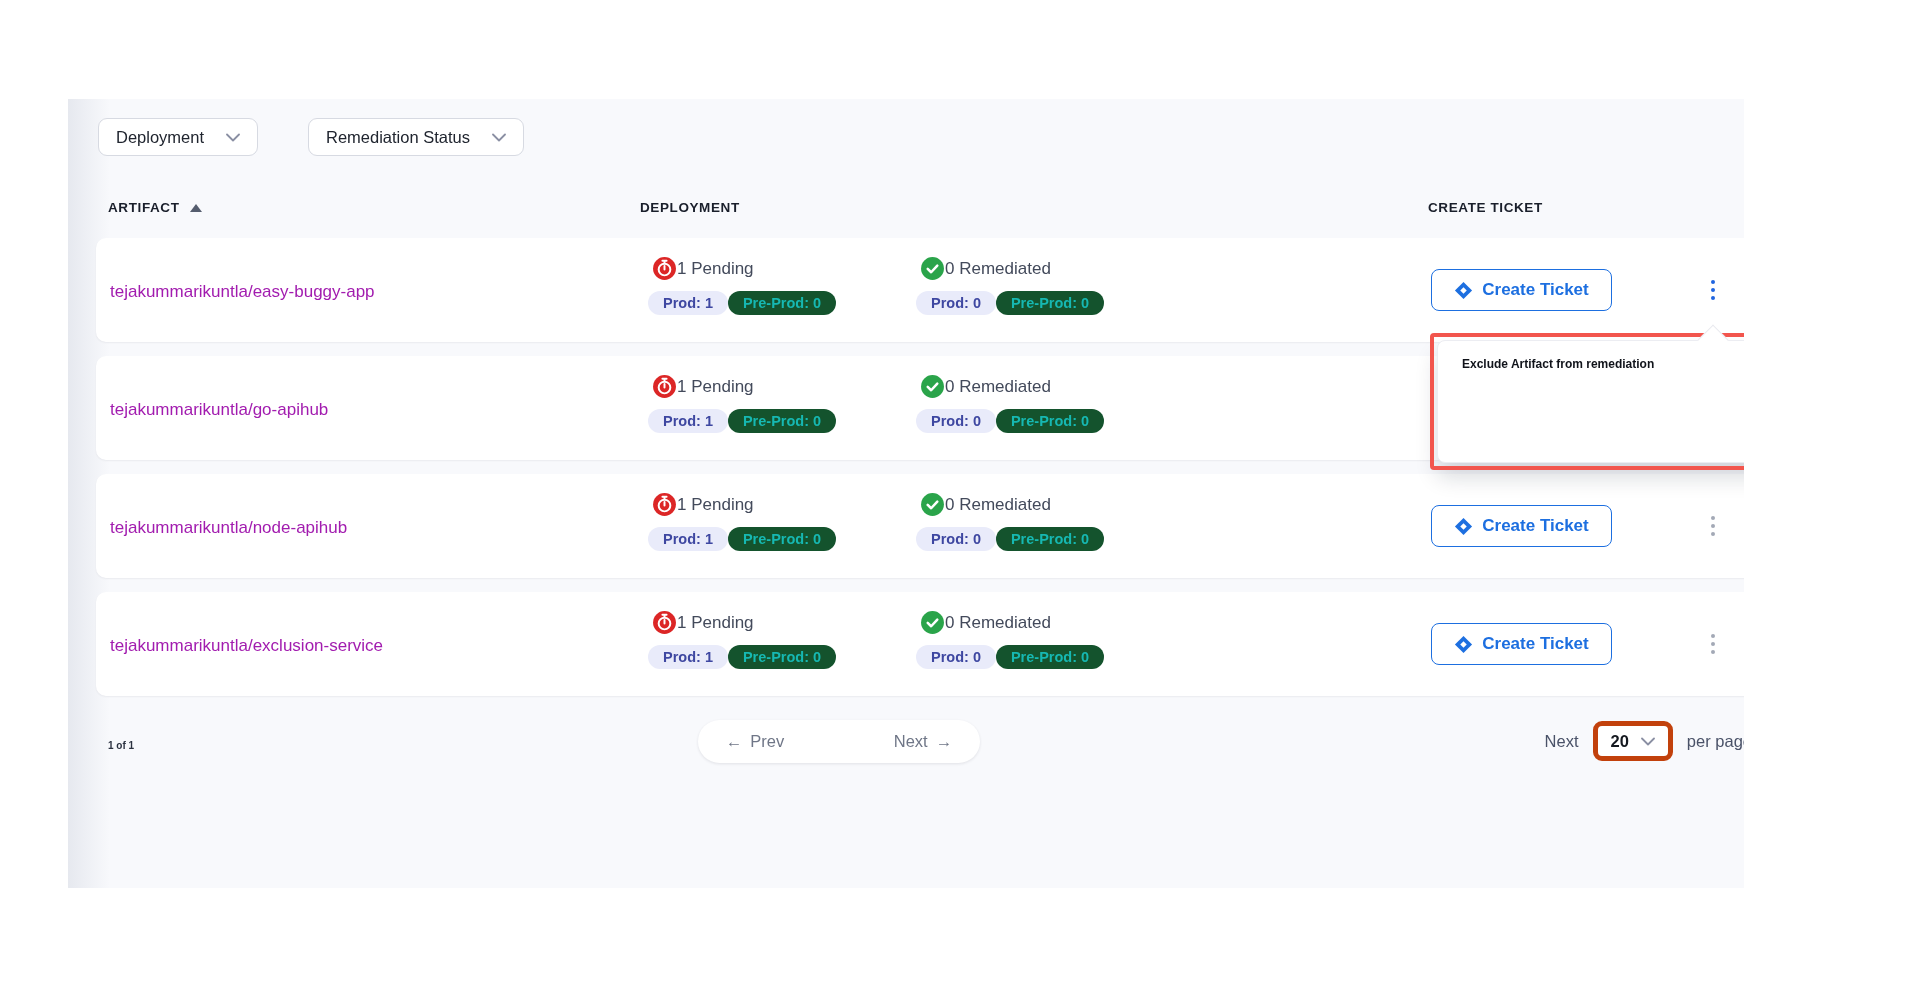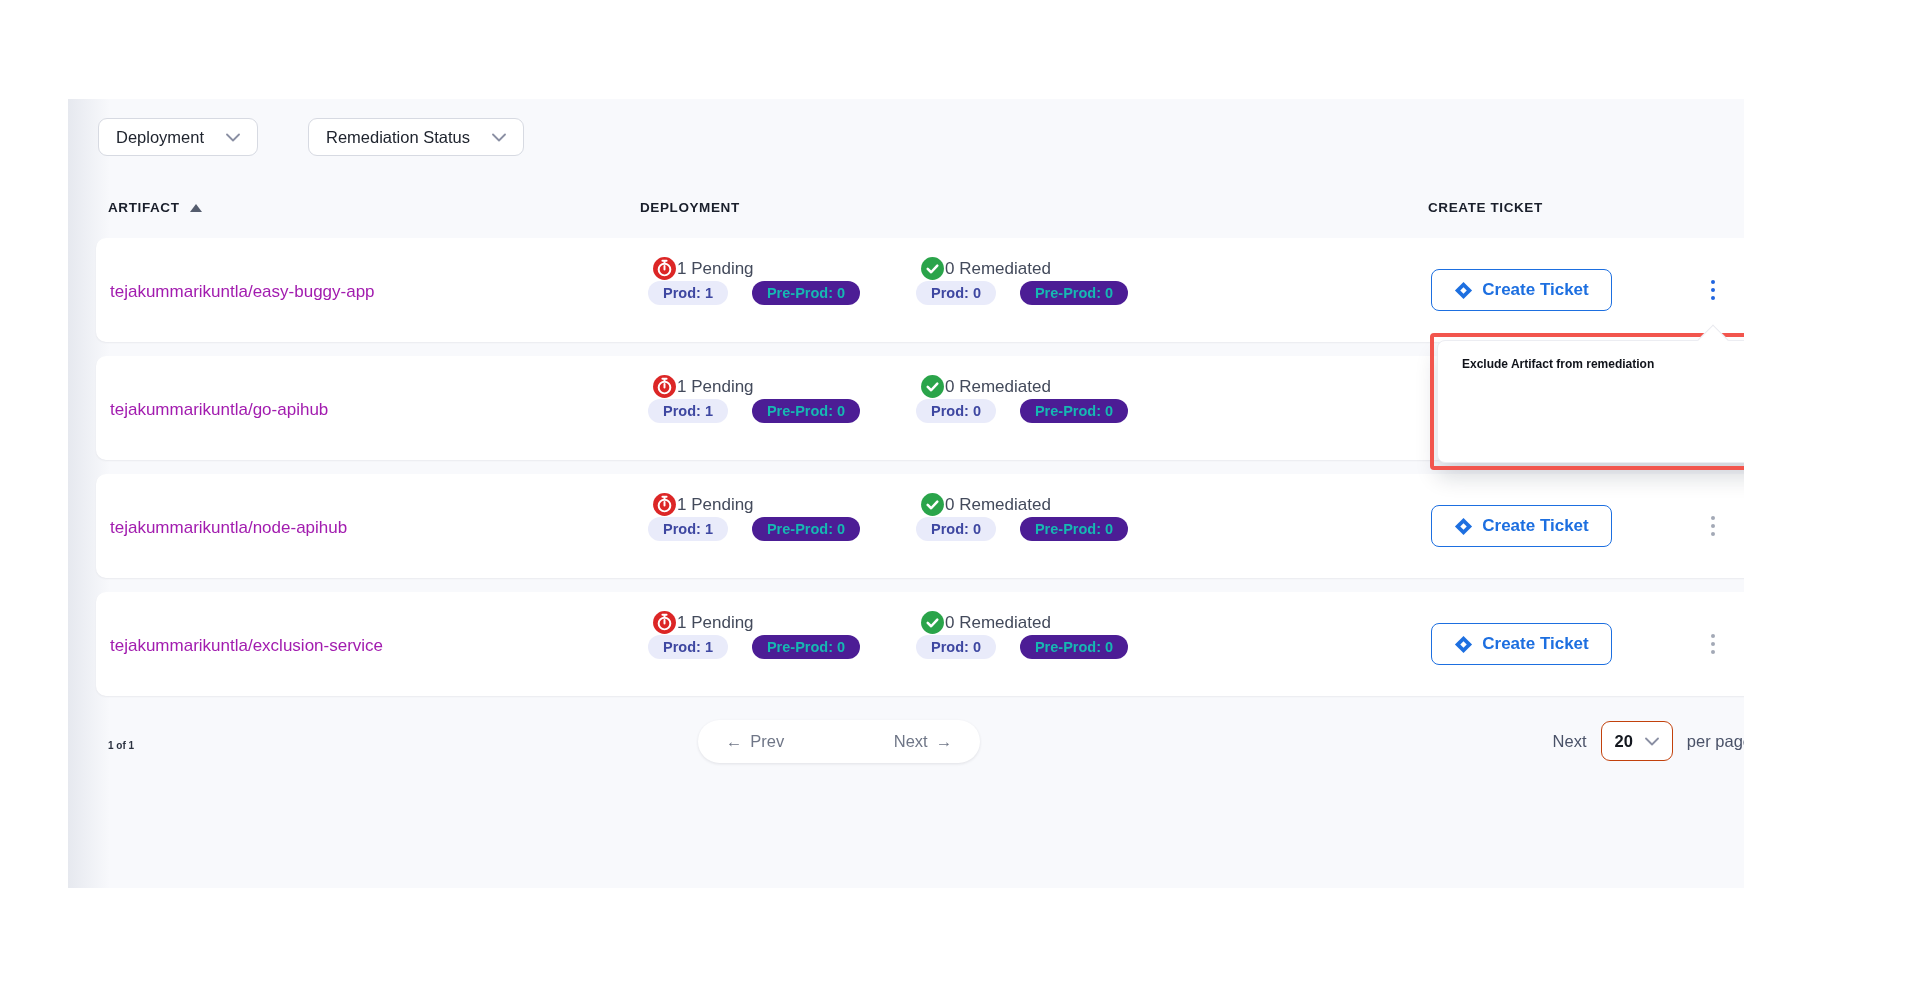"Prod: 1" .badges { gap: 24px -> 0; margin-top: none -> 10px }
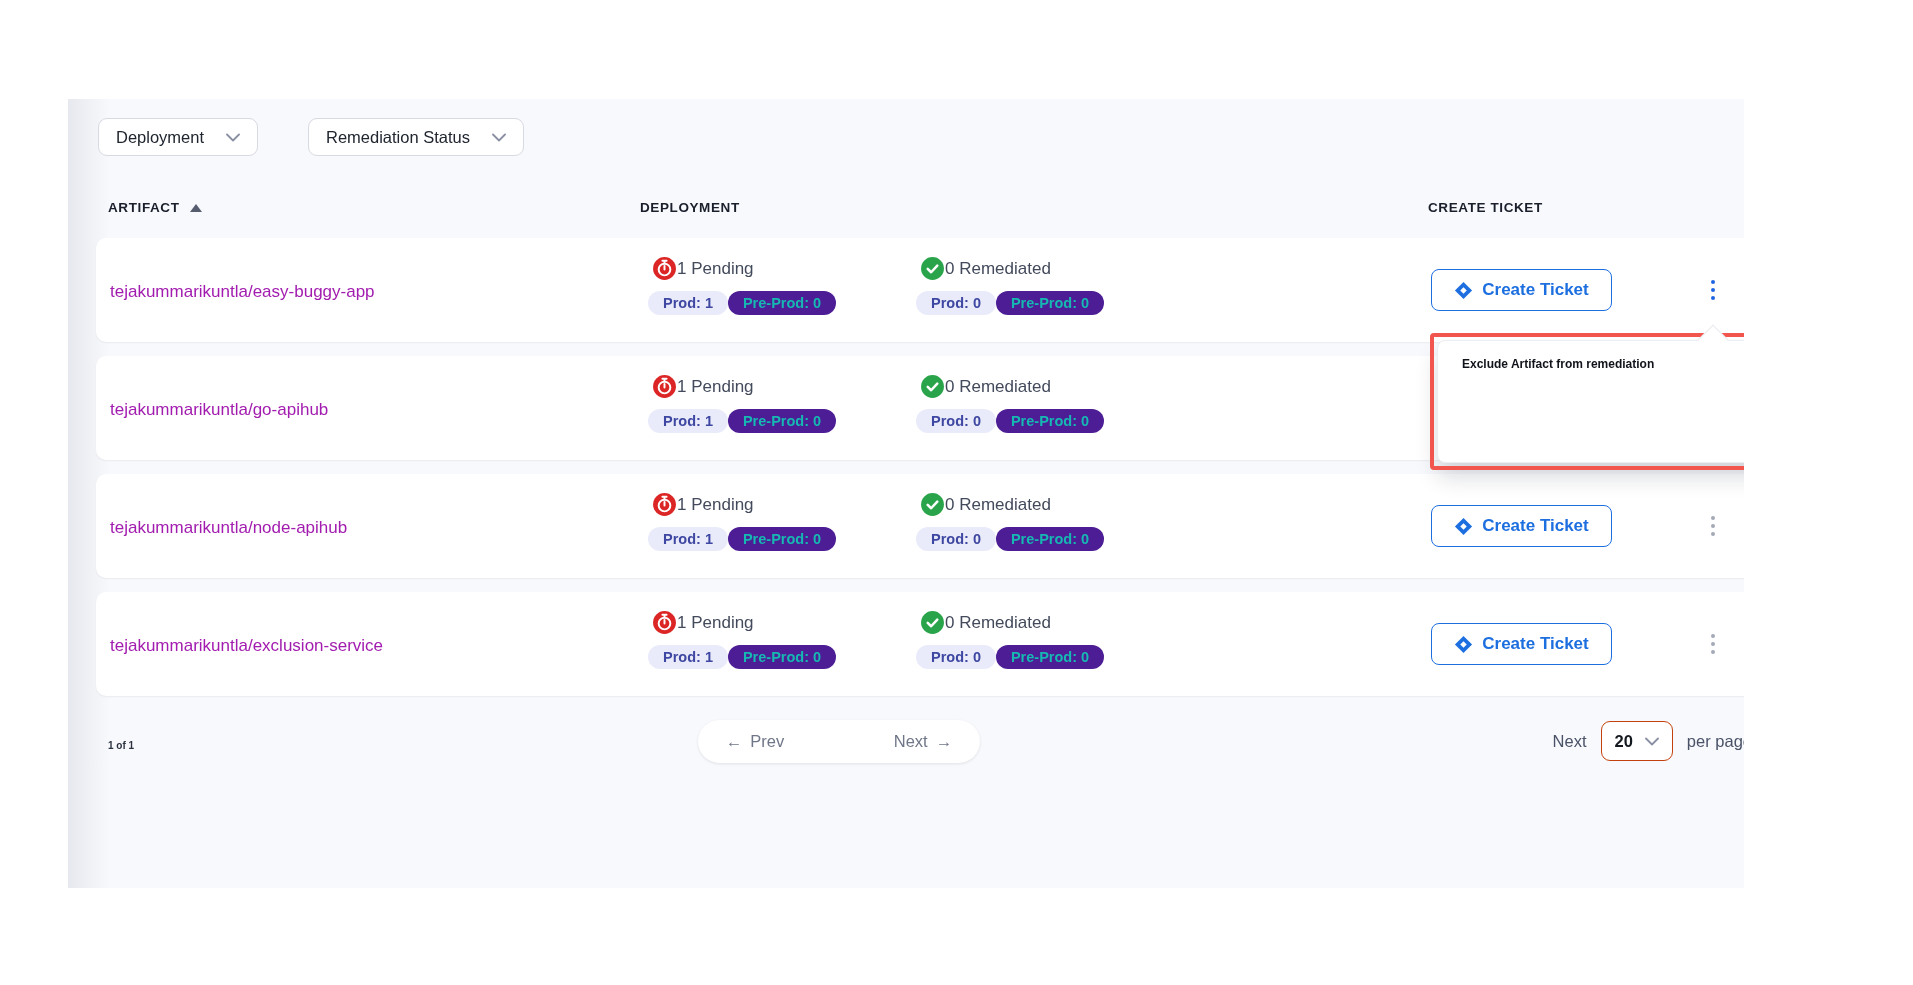"Pre-Prod: 0" .badge.preprod { background: #4c1d95 -> #14532d }
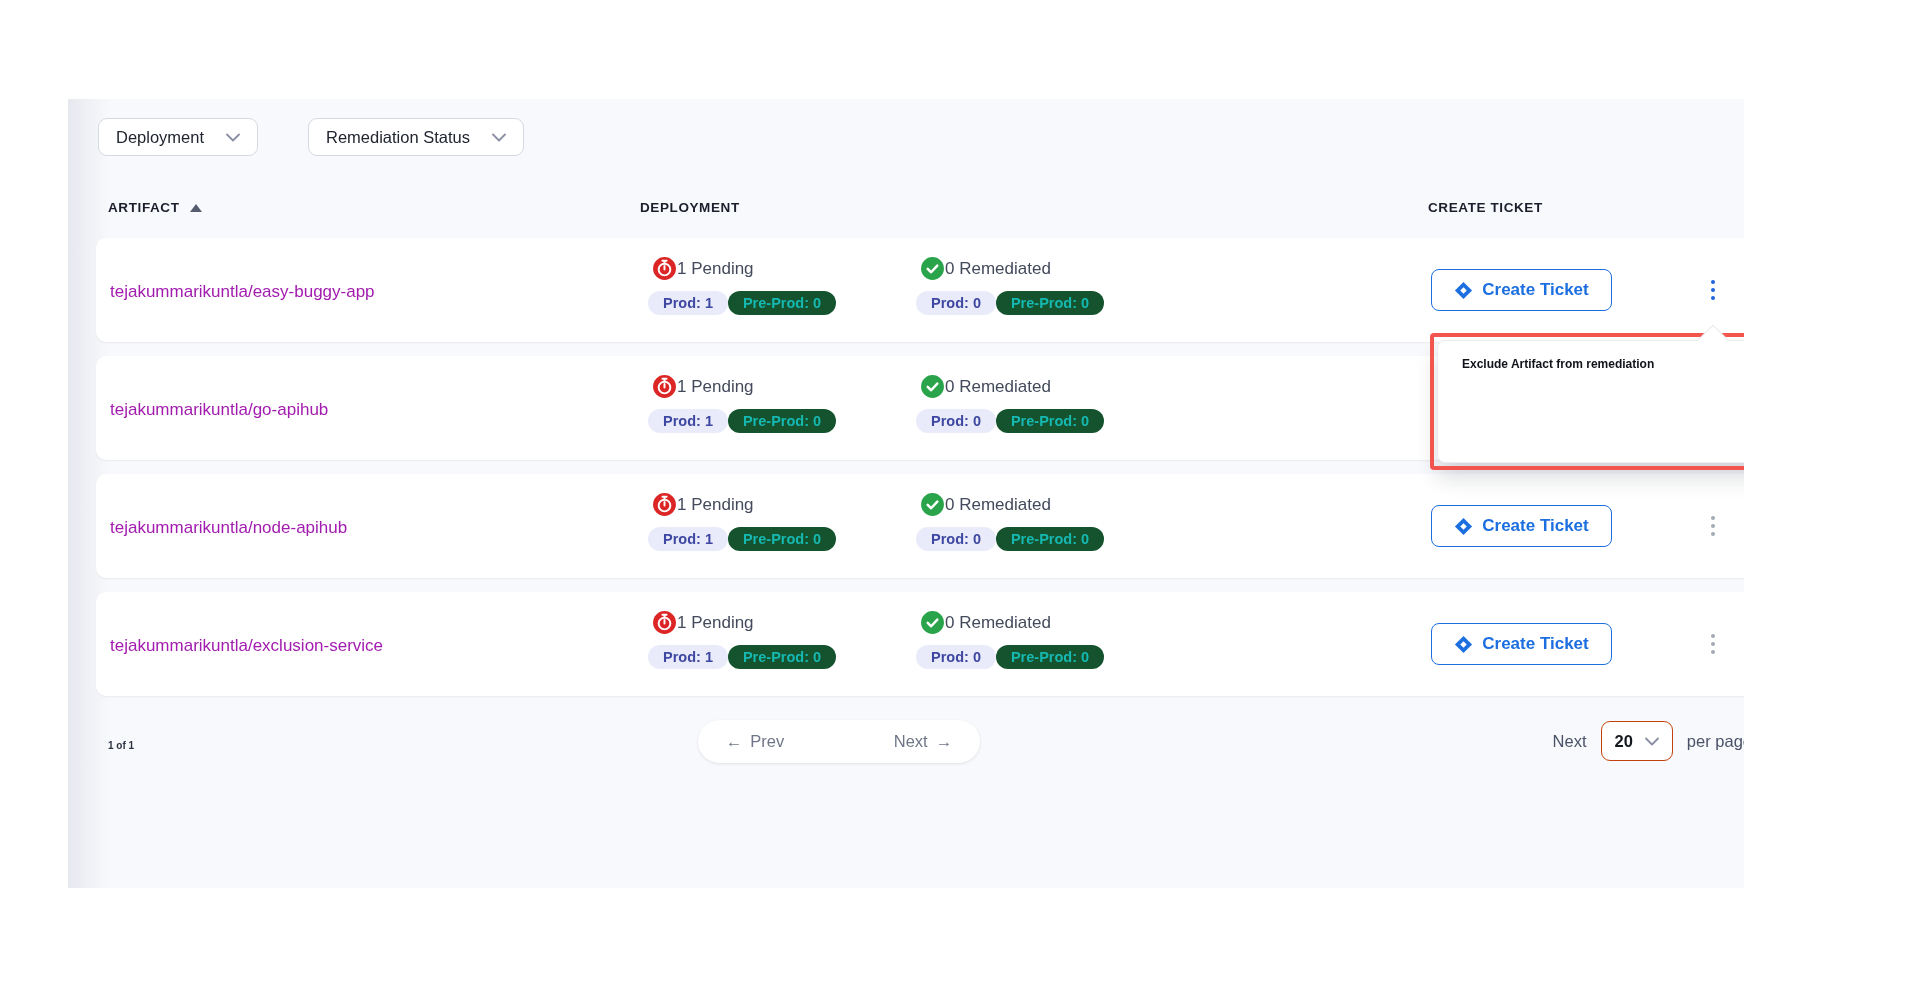"20" .size-select { border: 1px solid #c2410c -> 5px solid #c2410c }
